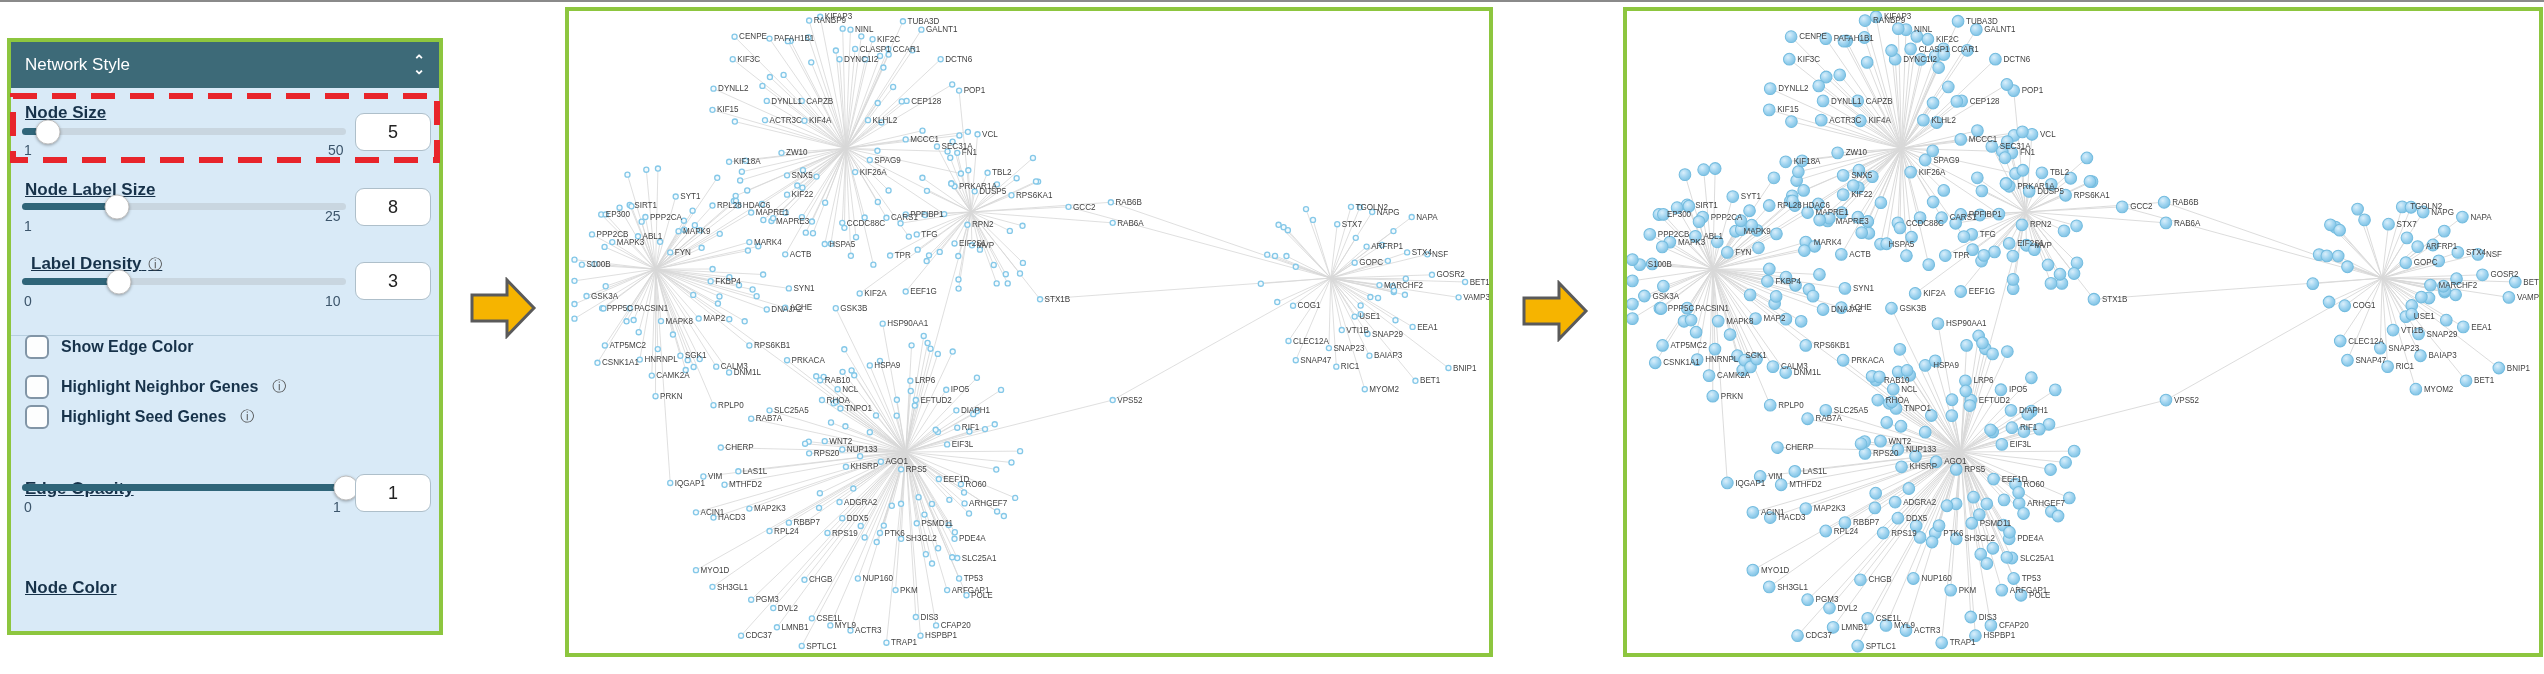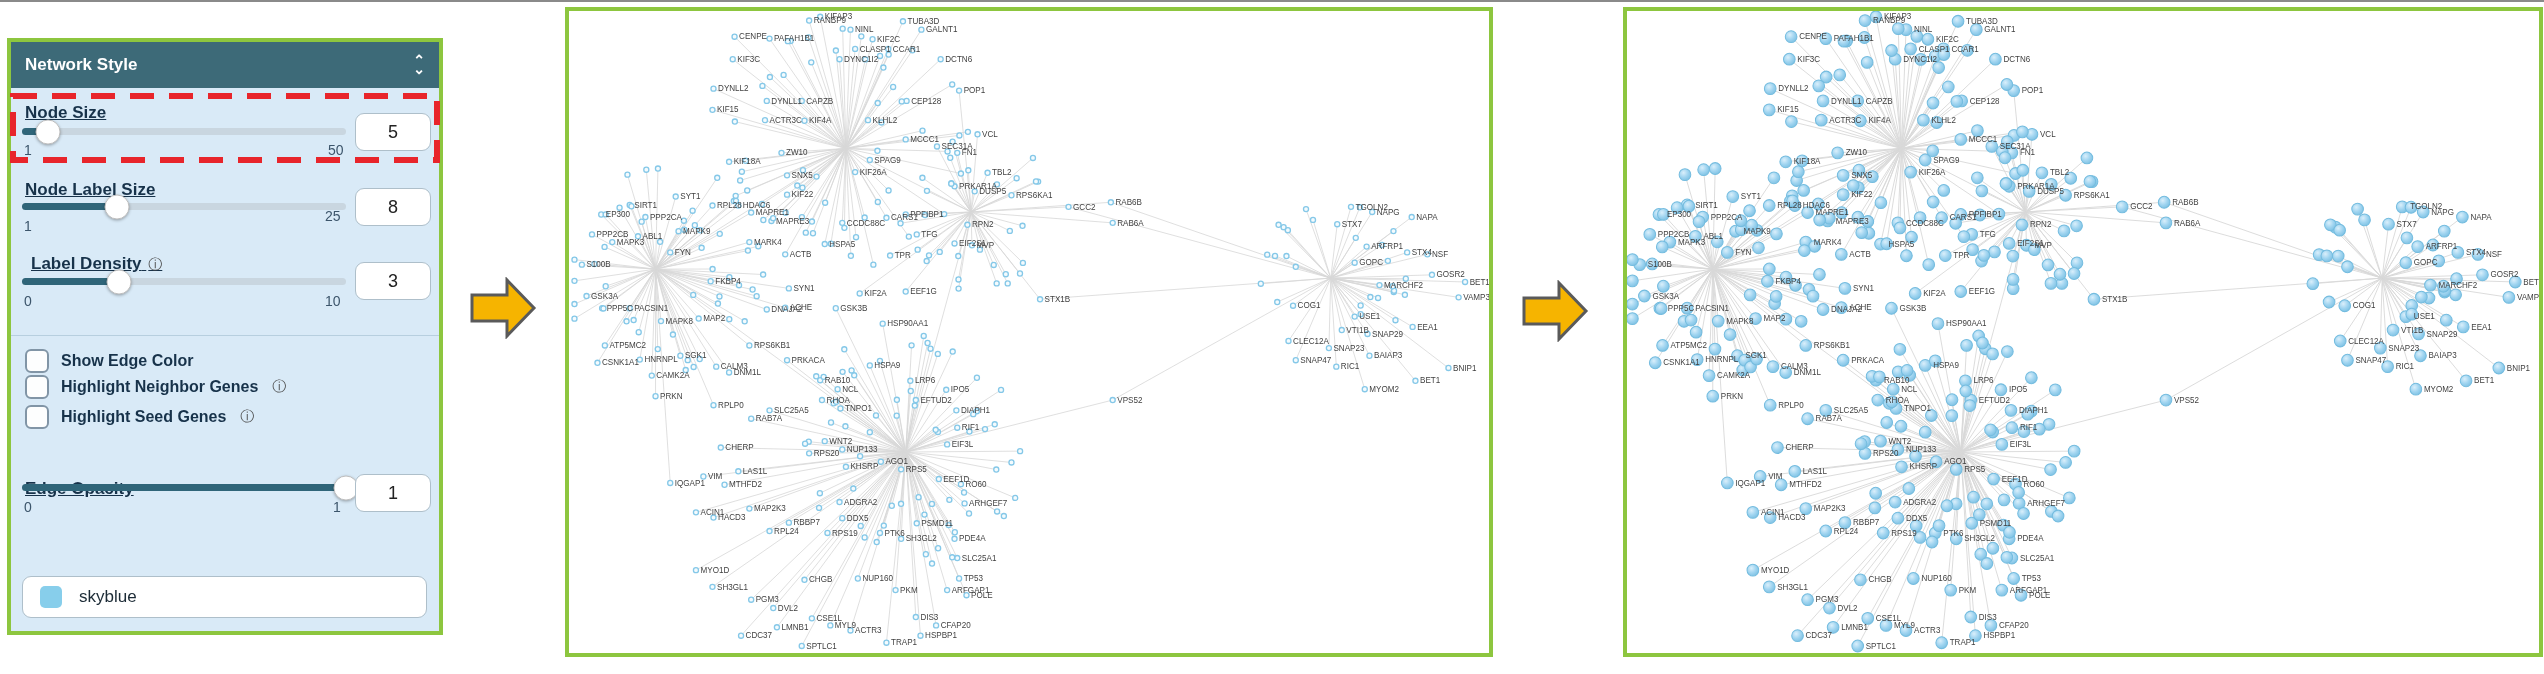"Network Style" .sp-title { font-weight: bold -> normal }
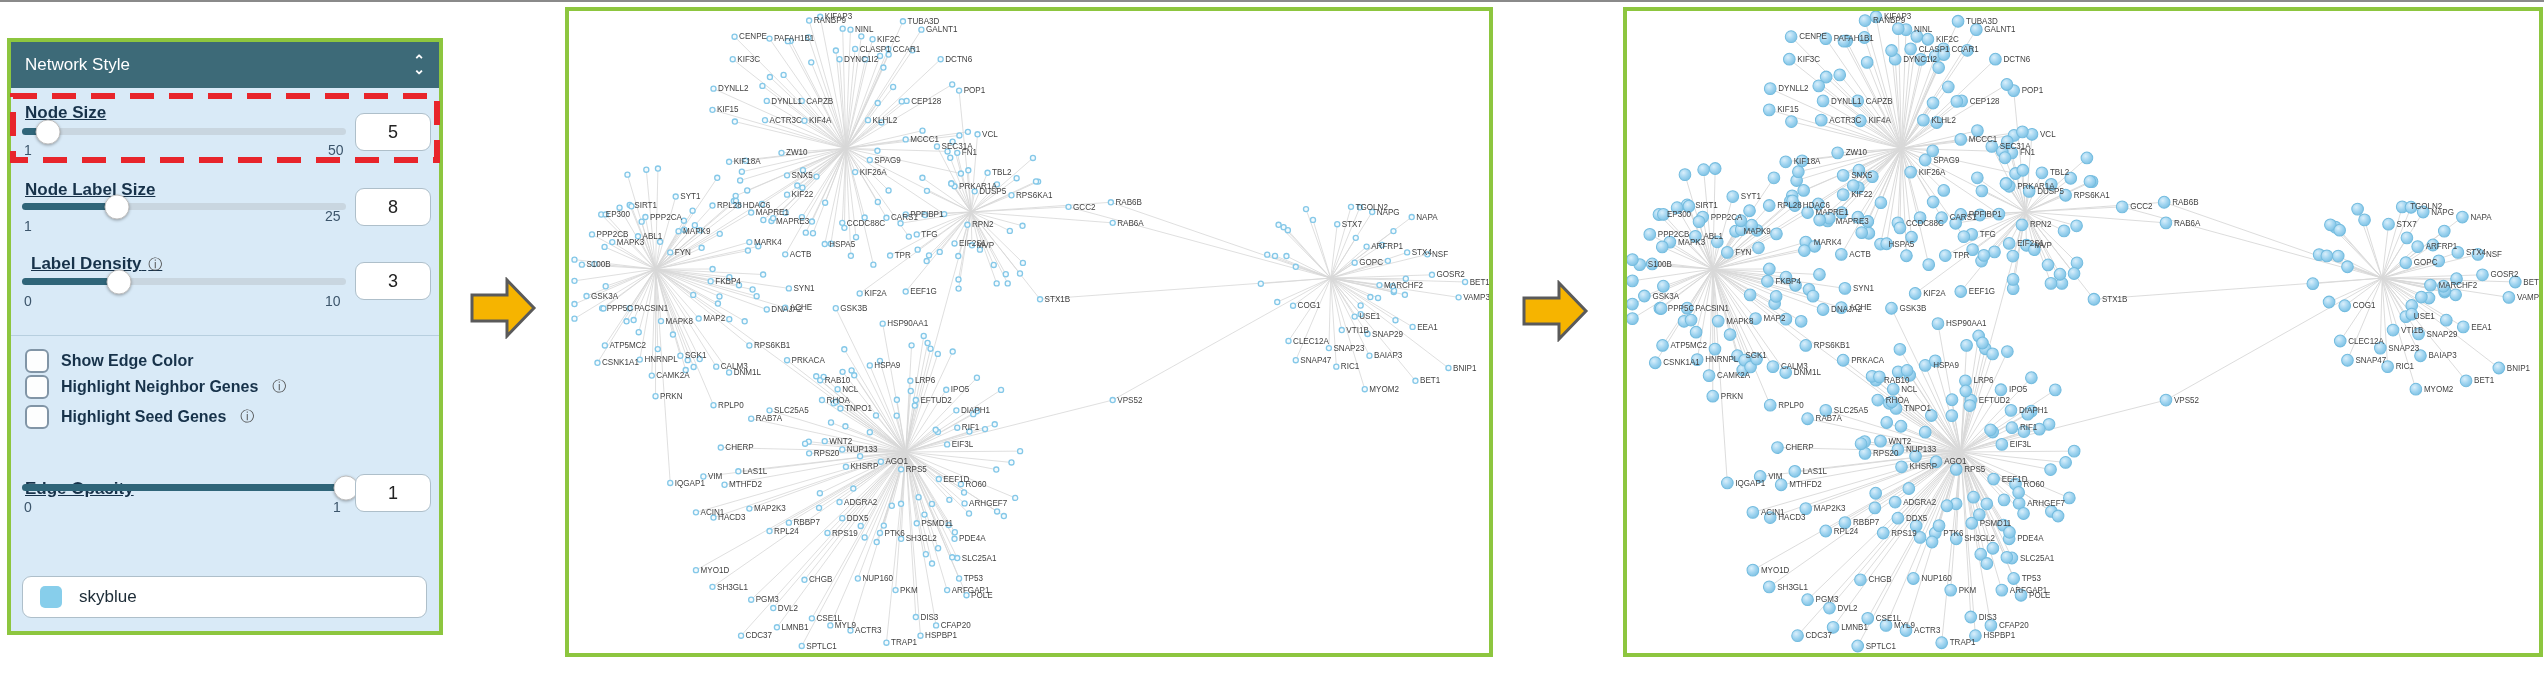"Show Edge Color" div.cbrow { top: 261px -> 247px }
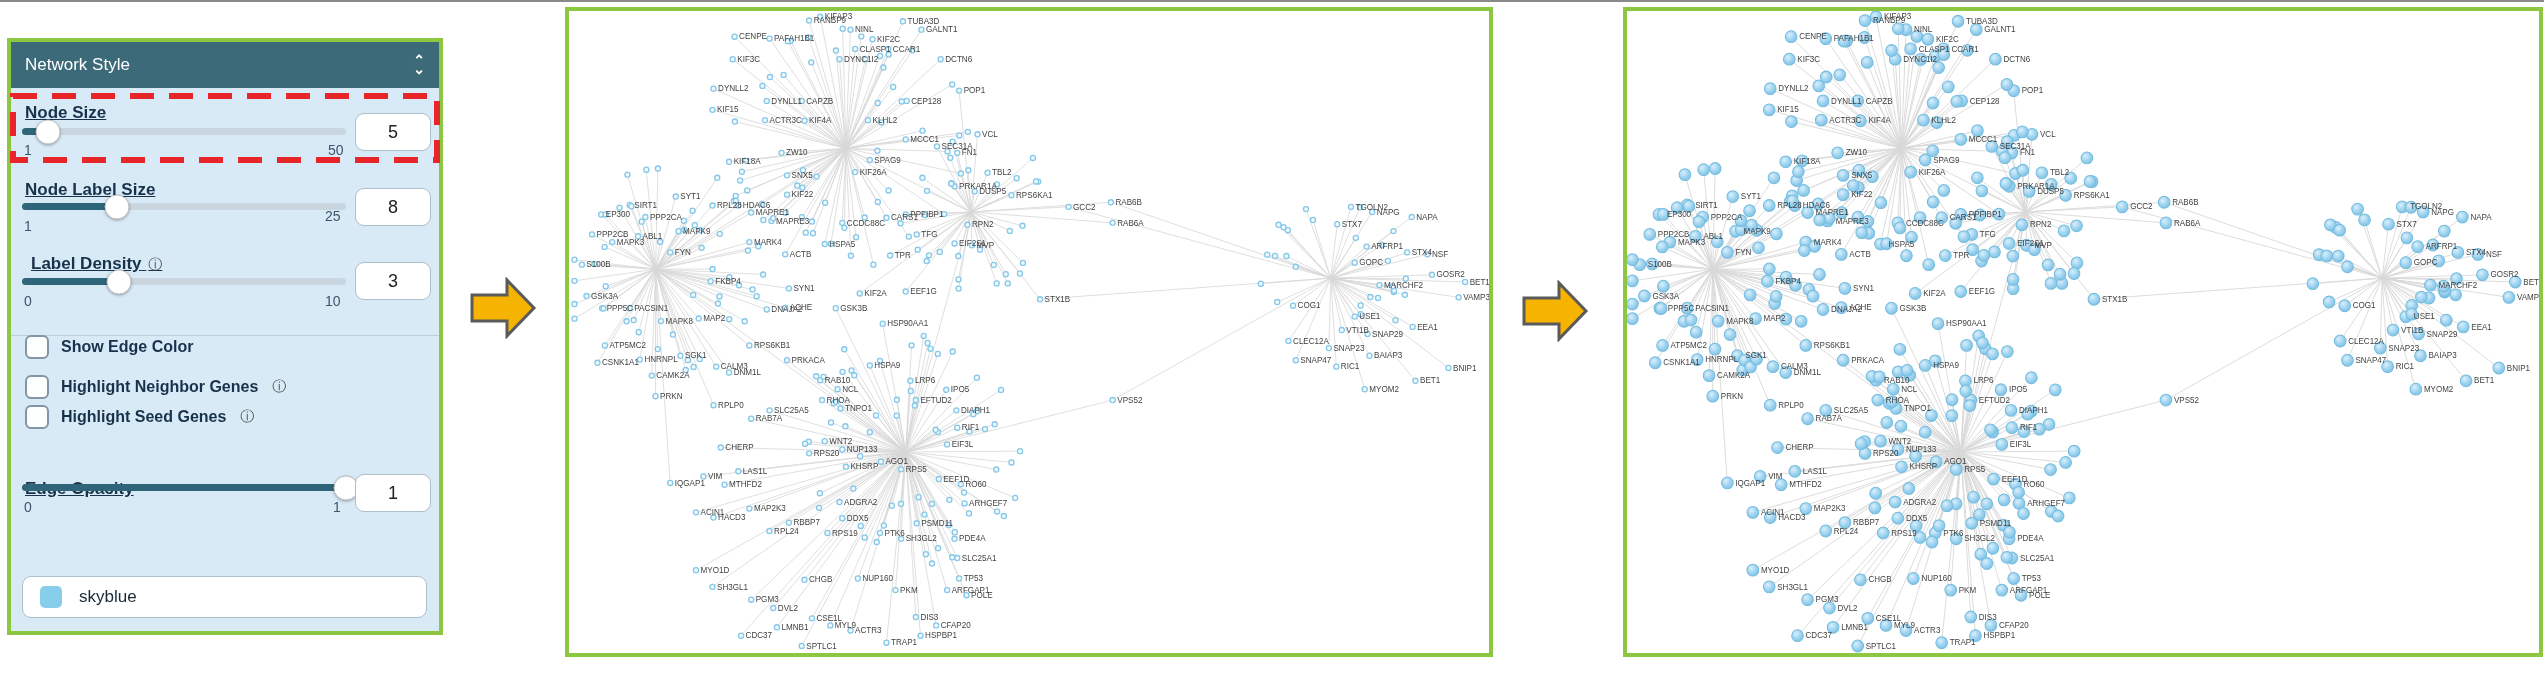"skyblue" div { html: <div> <div></div> <div>skyblue</div> </div> -> none }
